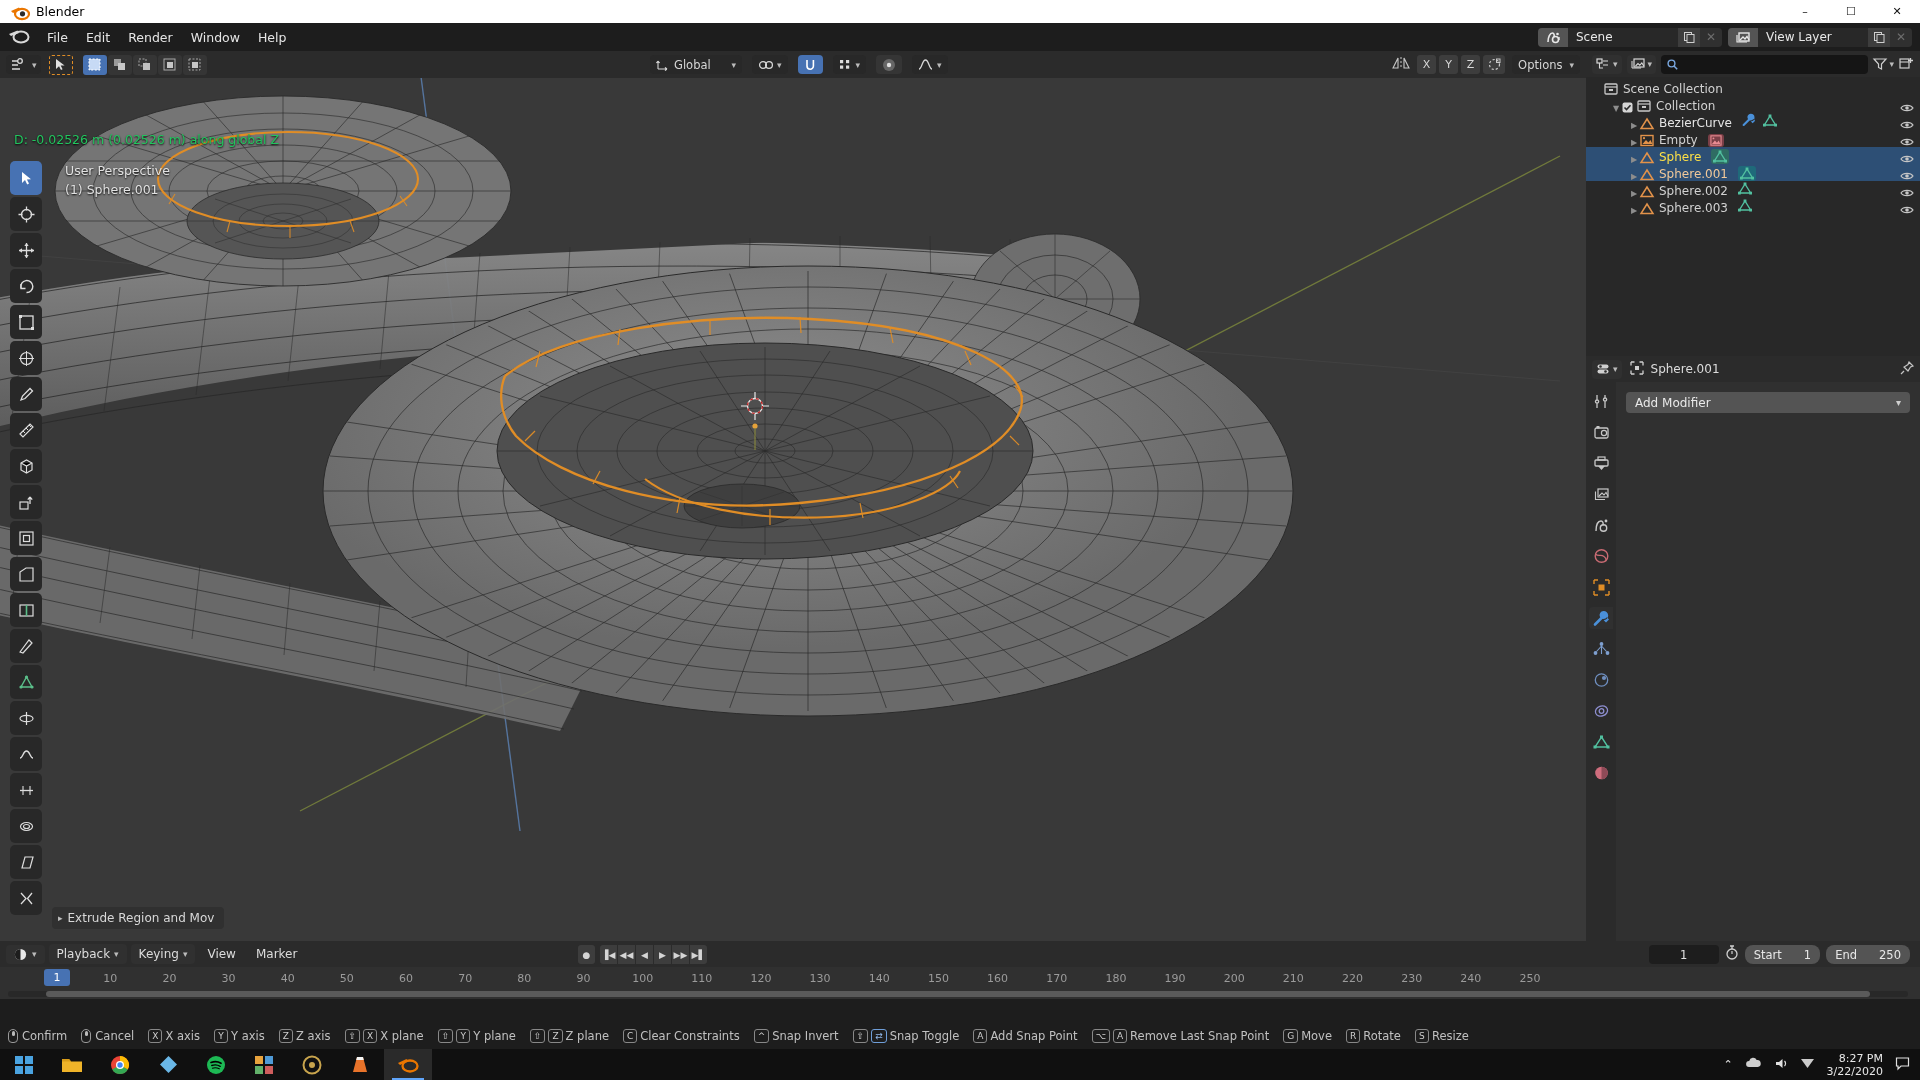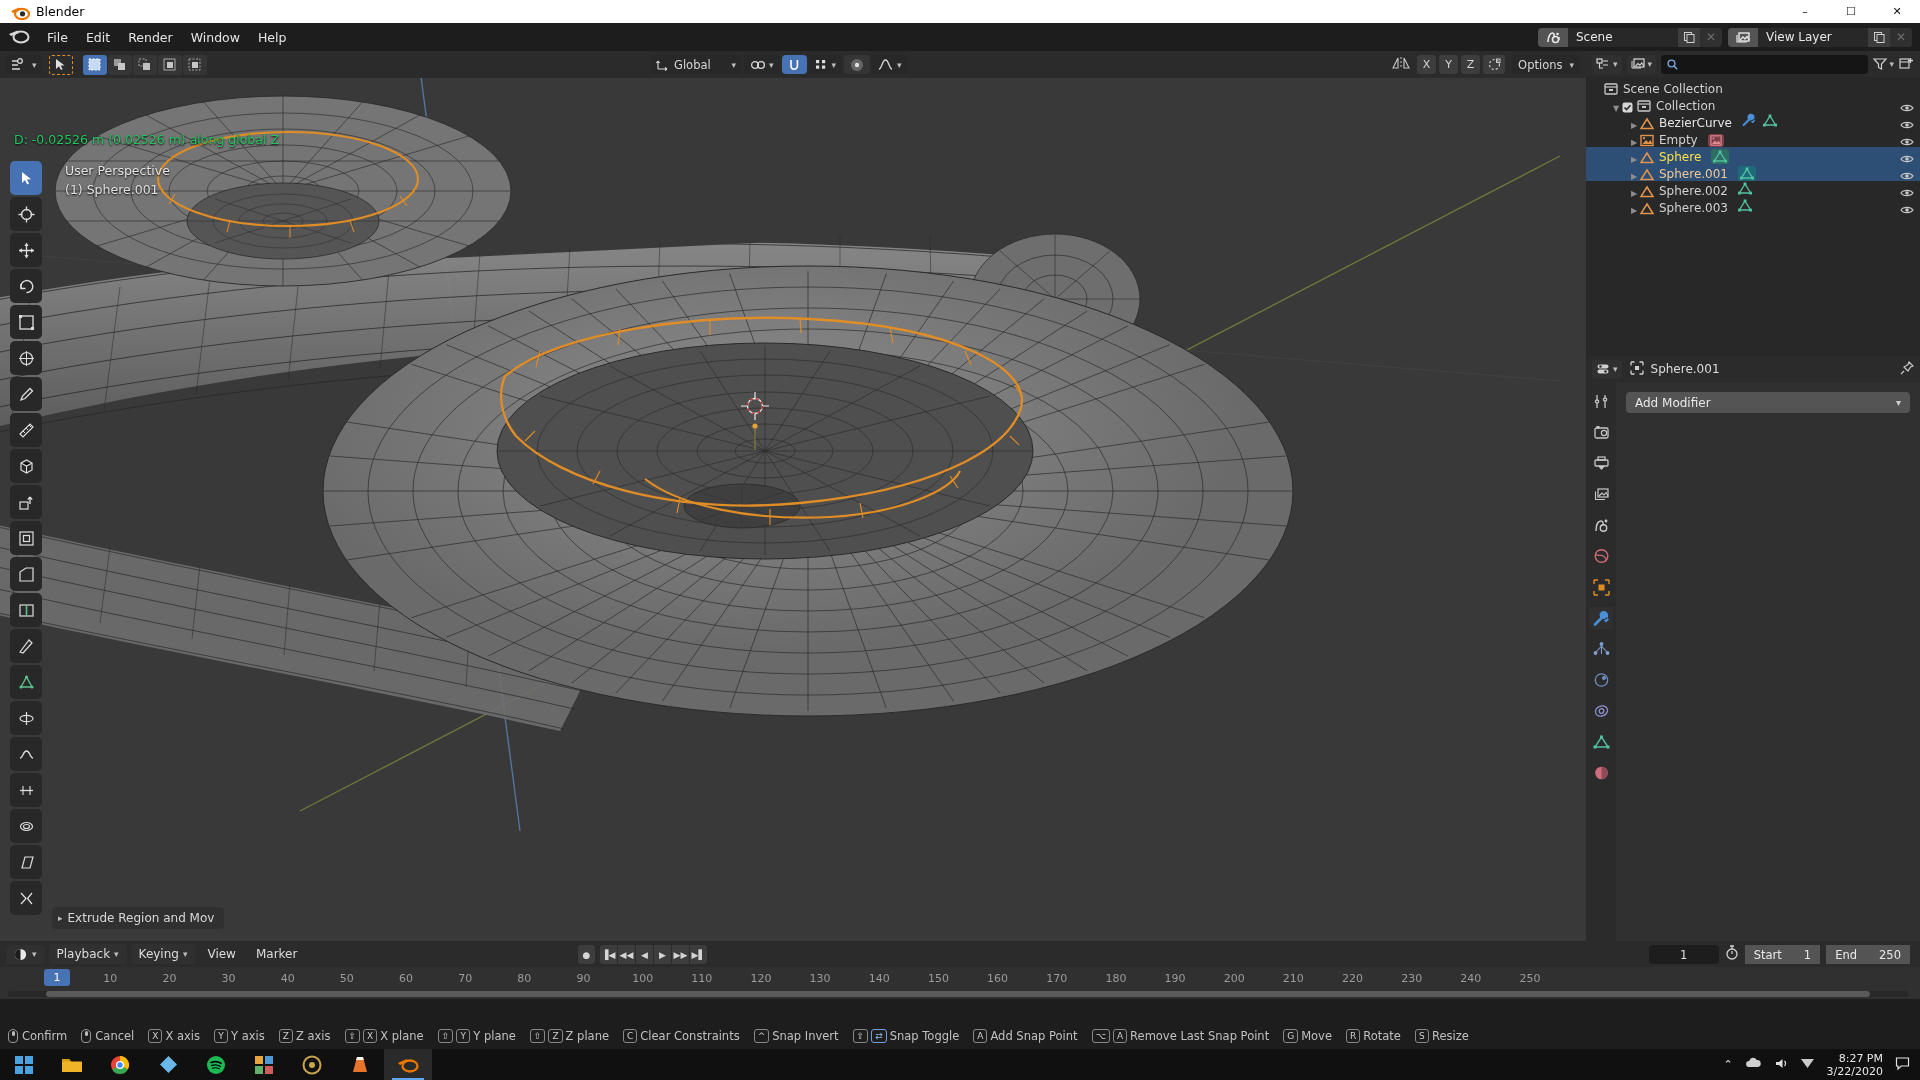"Global" #vp-header-center { gap: 2px -> 10px }
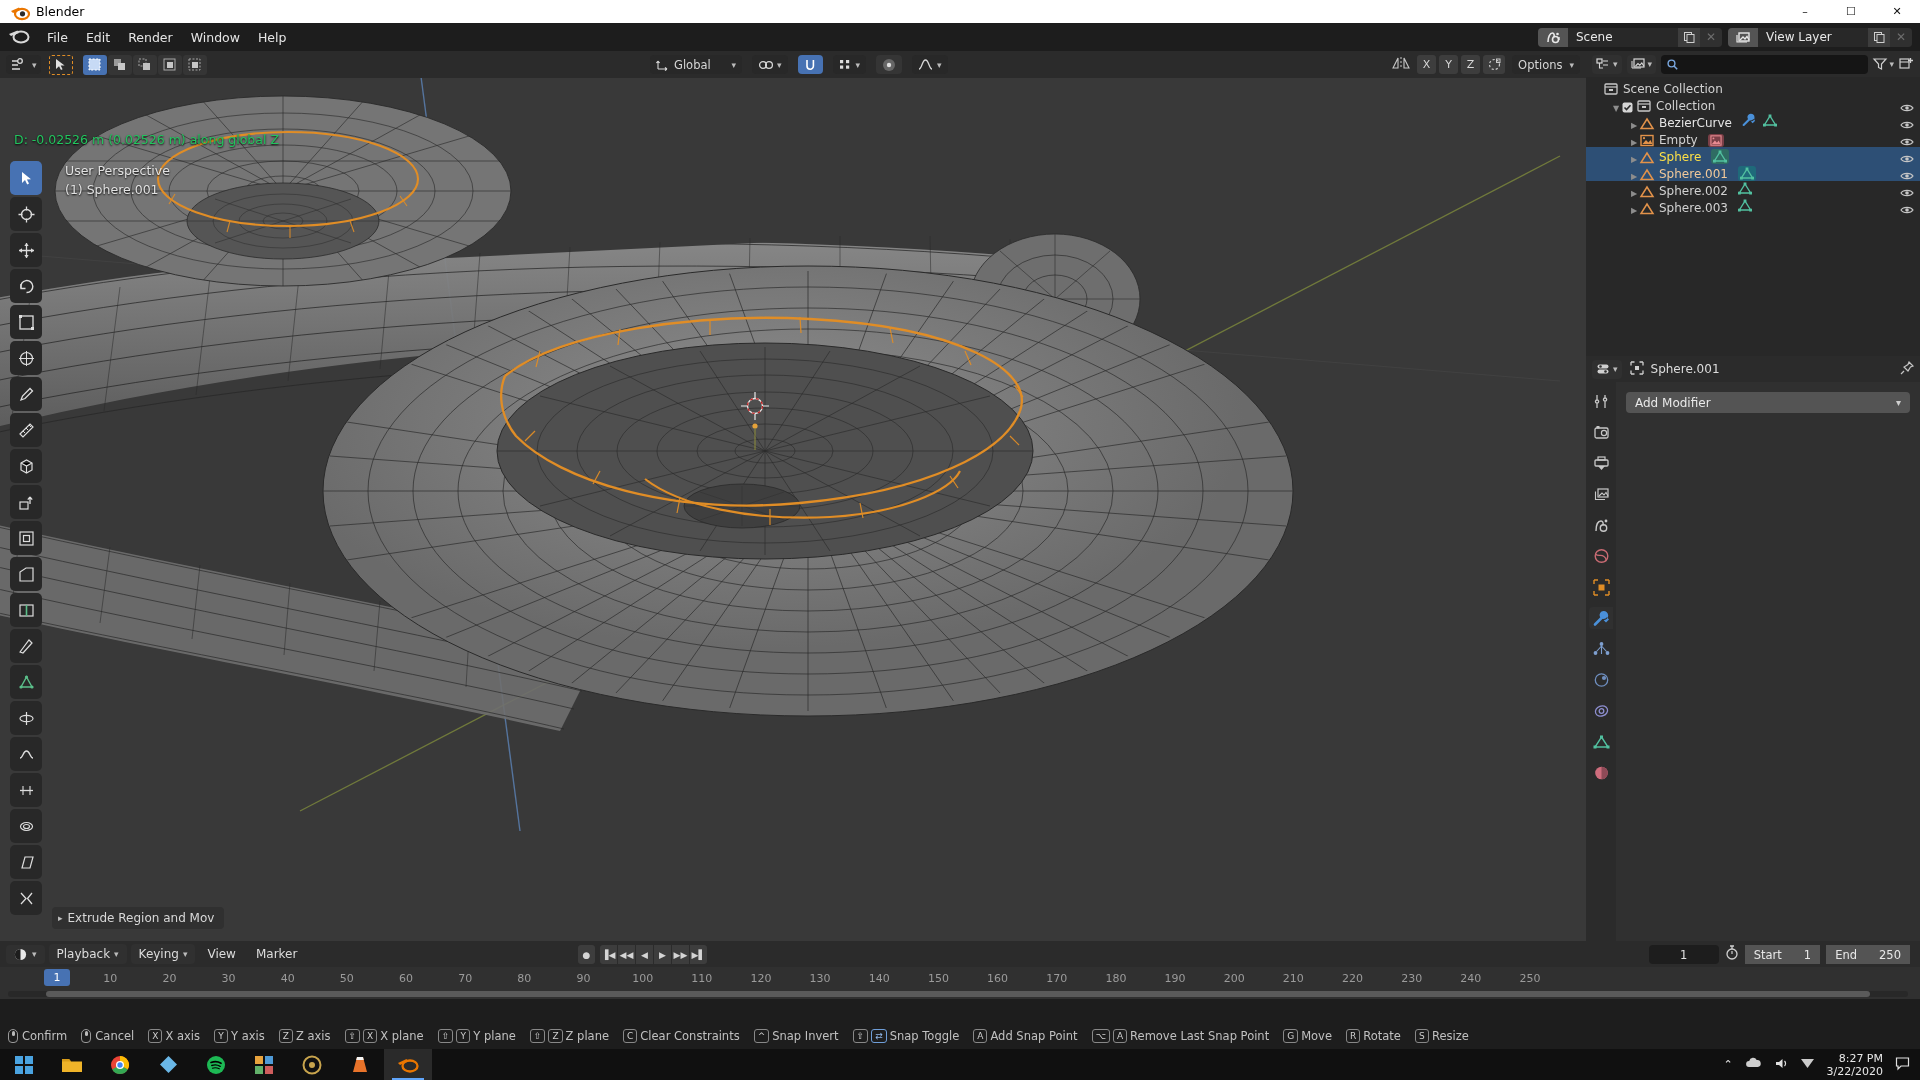"Start" .numfield2 { border-radius: 0 -> 8px }
